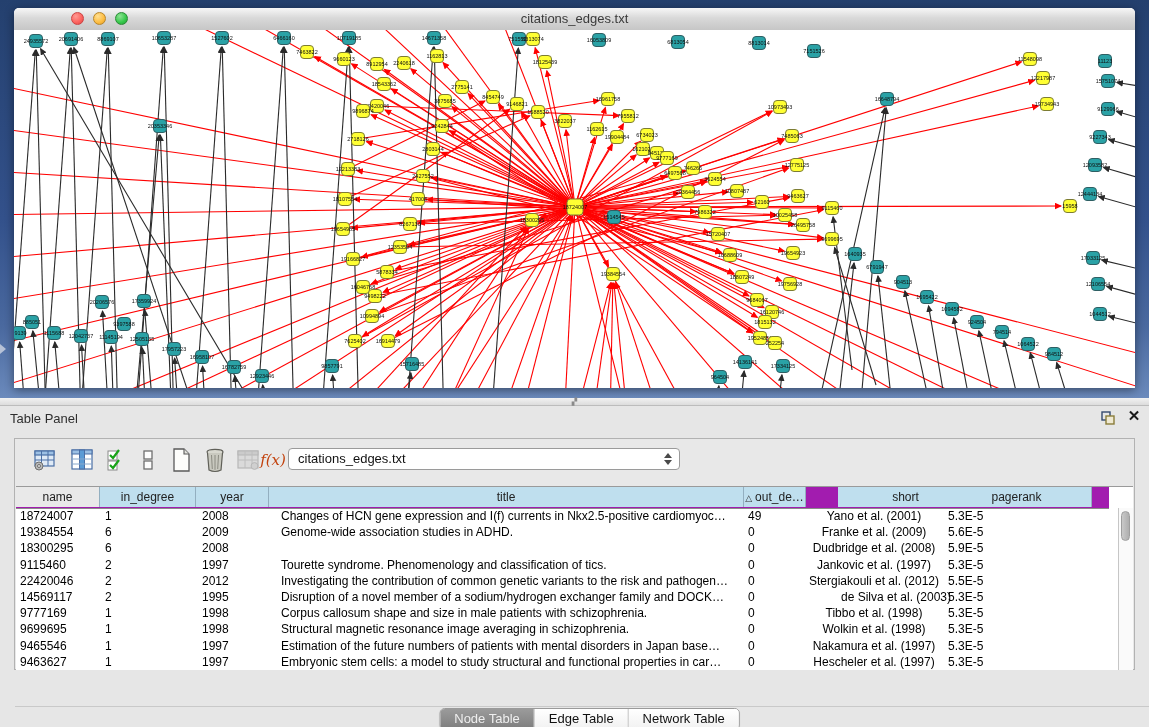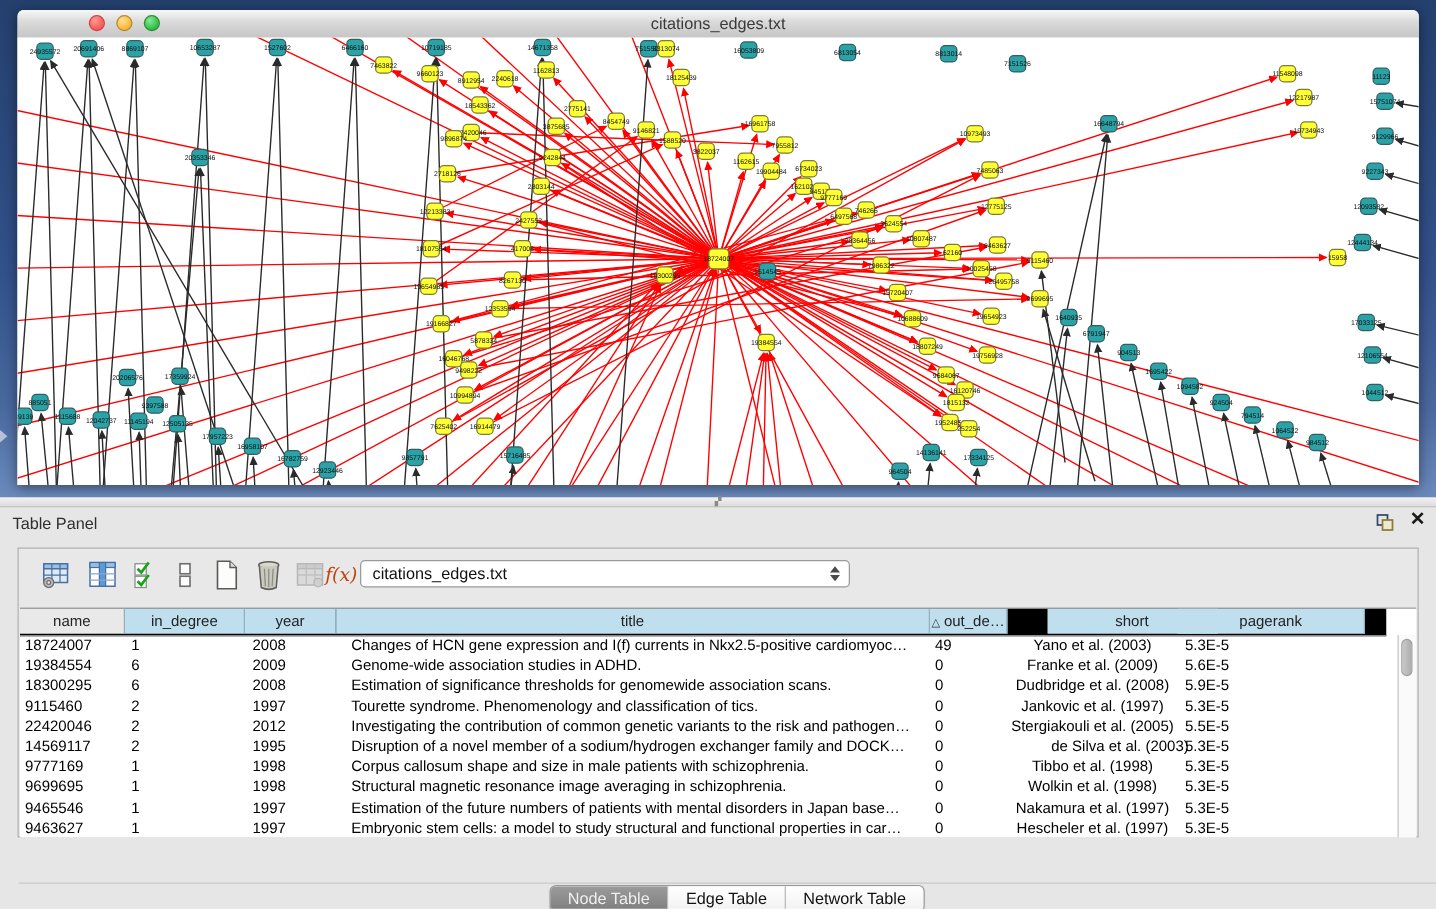"name" .grid-head { background: #000000 -> #a21caf }
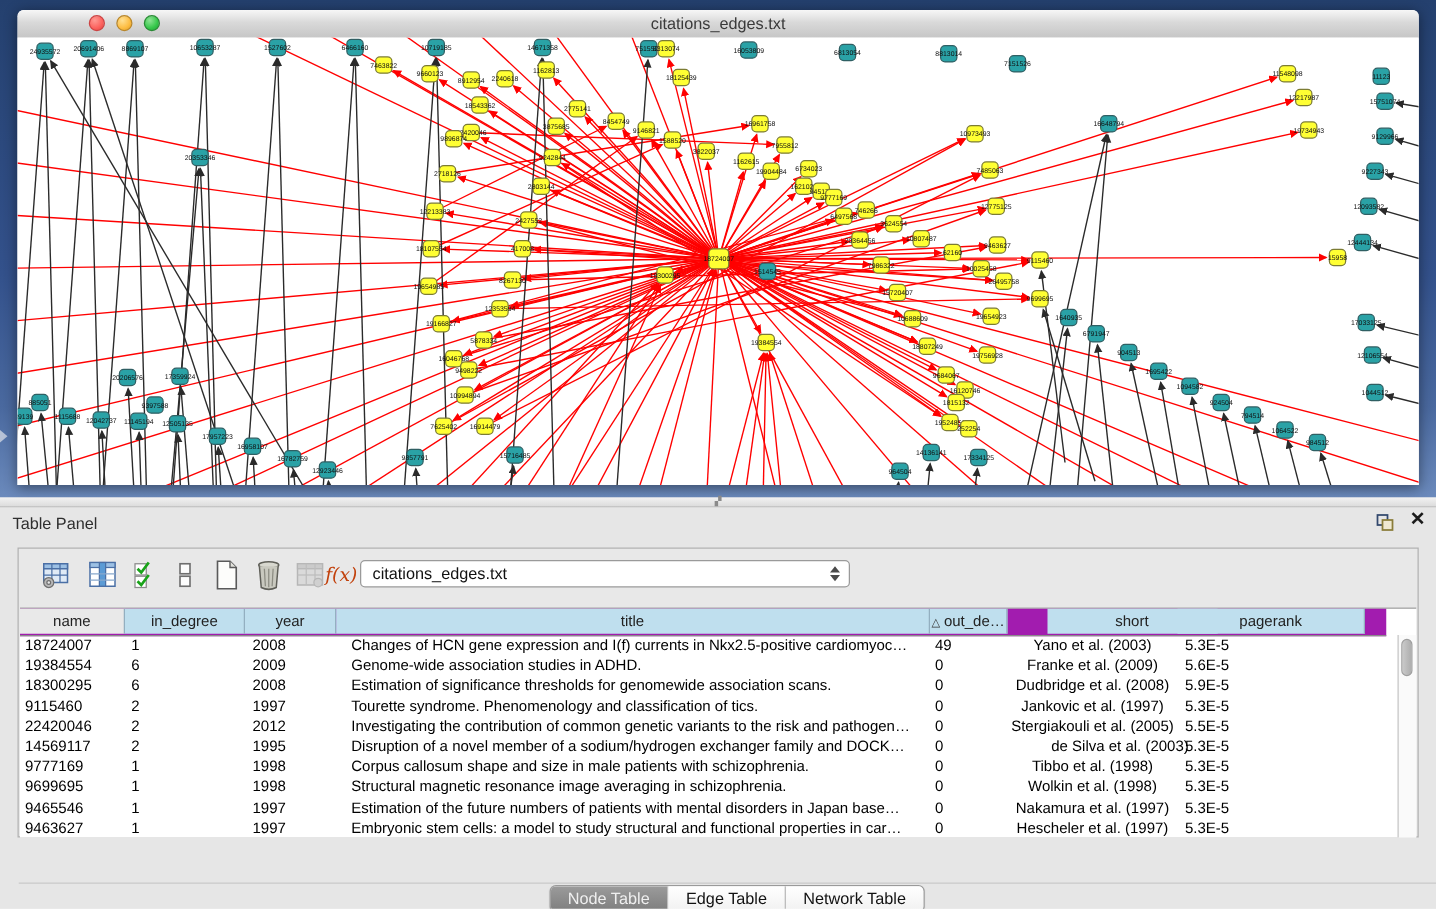"Yano et al. (2003)" div.td { text: 2003 -> 2001 }
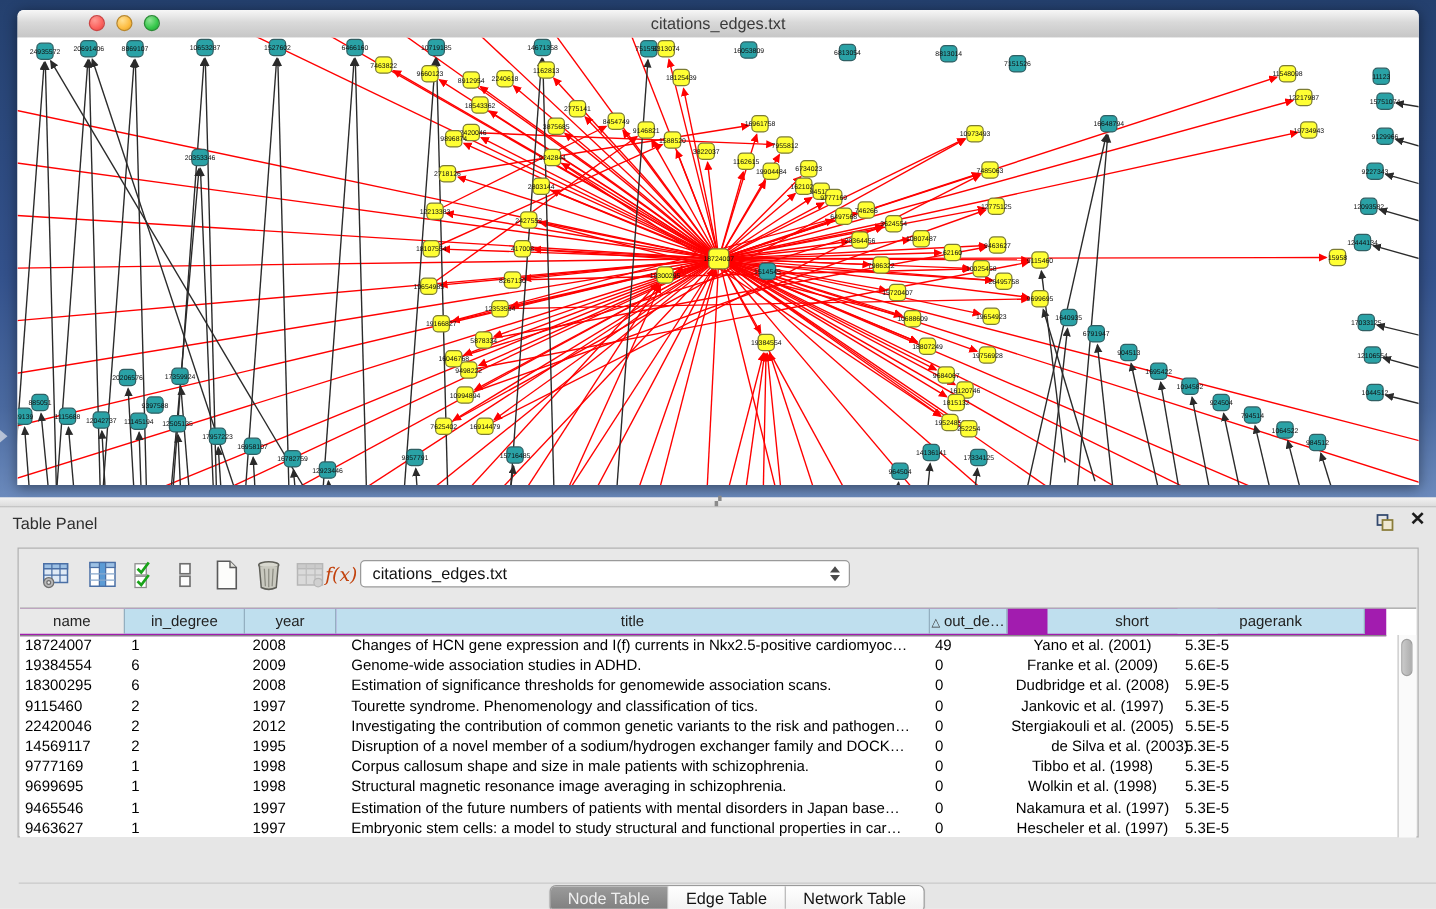"Estimation of significance thresholds" div.td { html: <div>Estimation of significance thresholds for genomewide association scans.</div> -> none }
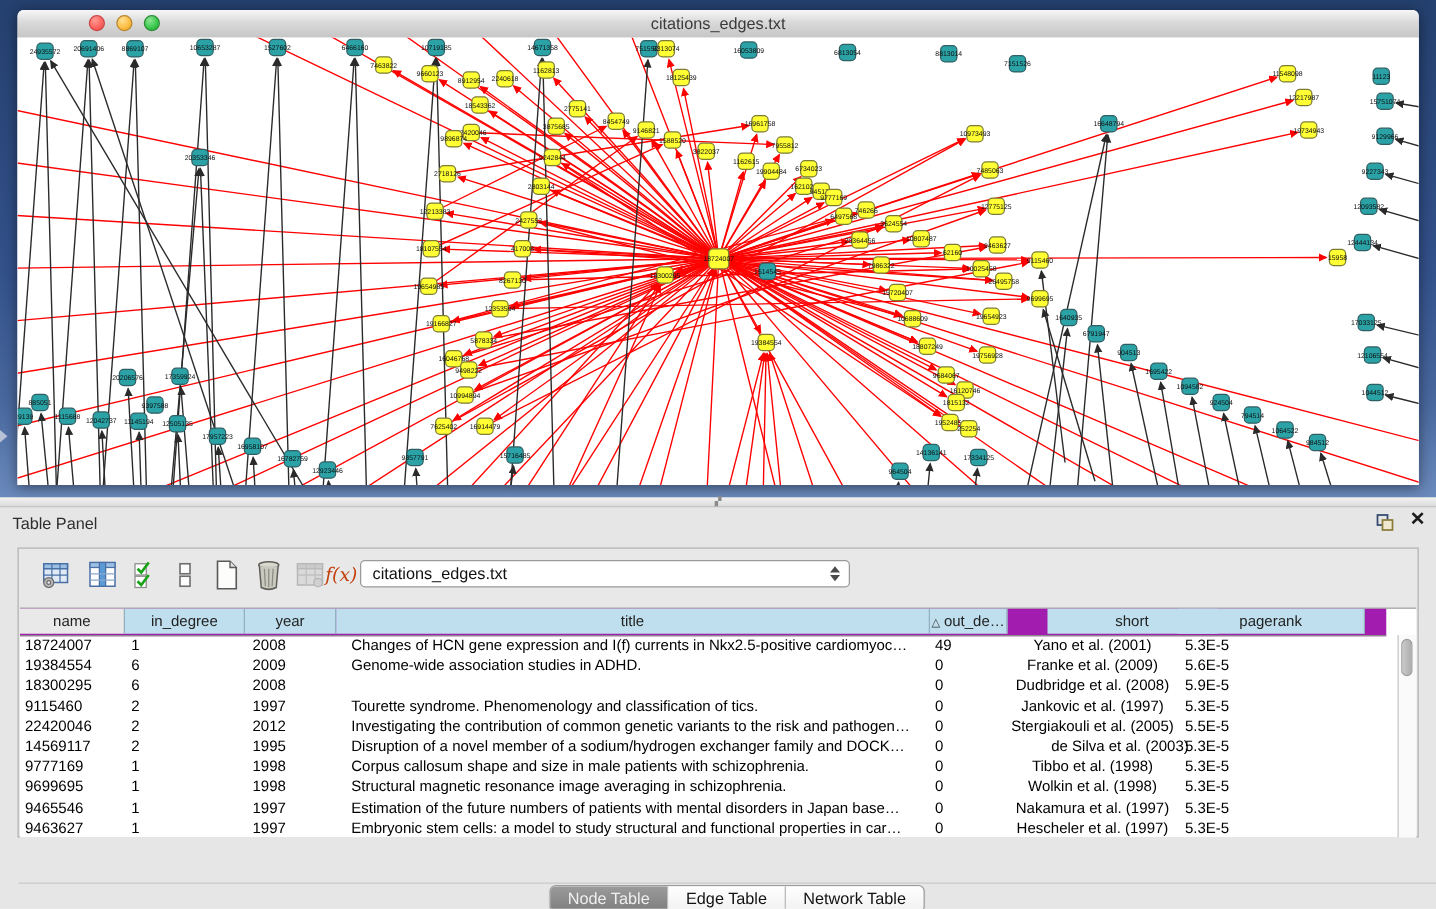"Stergiakouli et al. (2005)" div.td { text: 2005 -> 2012 }
